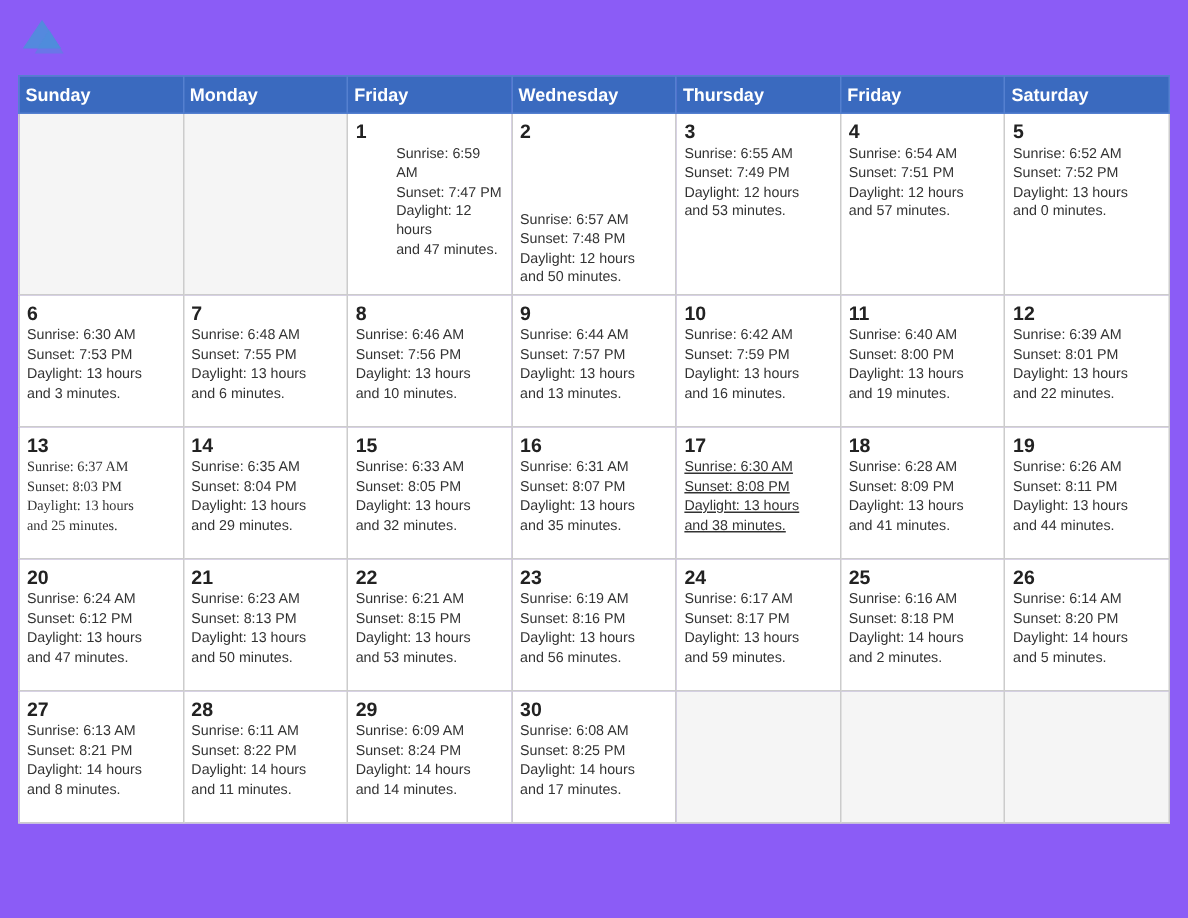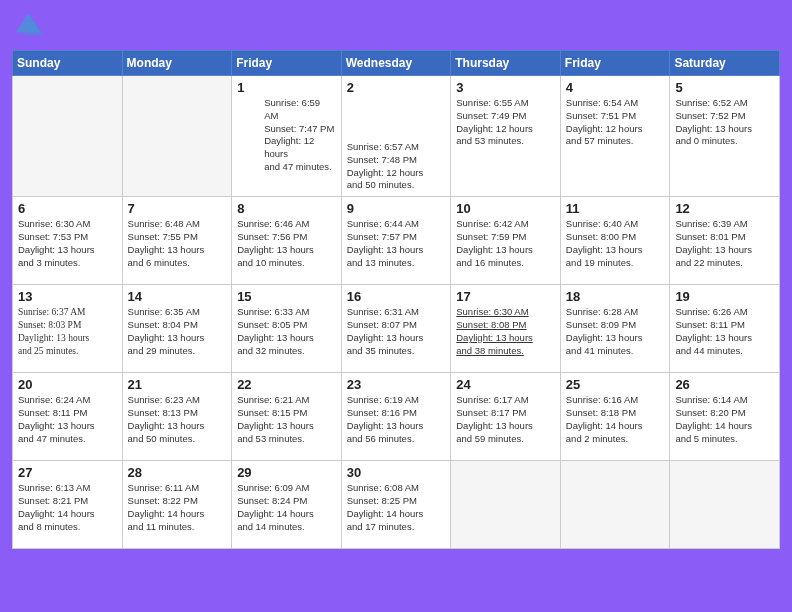"Sunrise: 6:24 AM" div.day-detail { text: 8:11 -> 6:12 }
